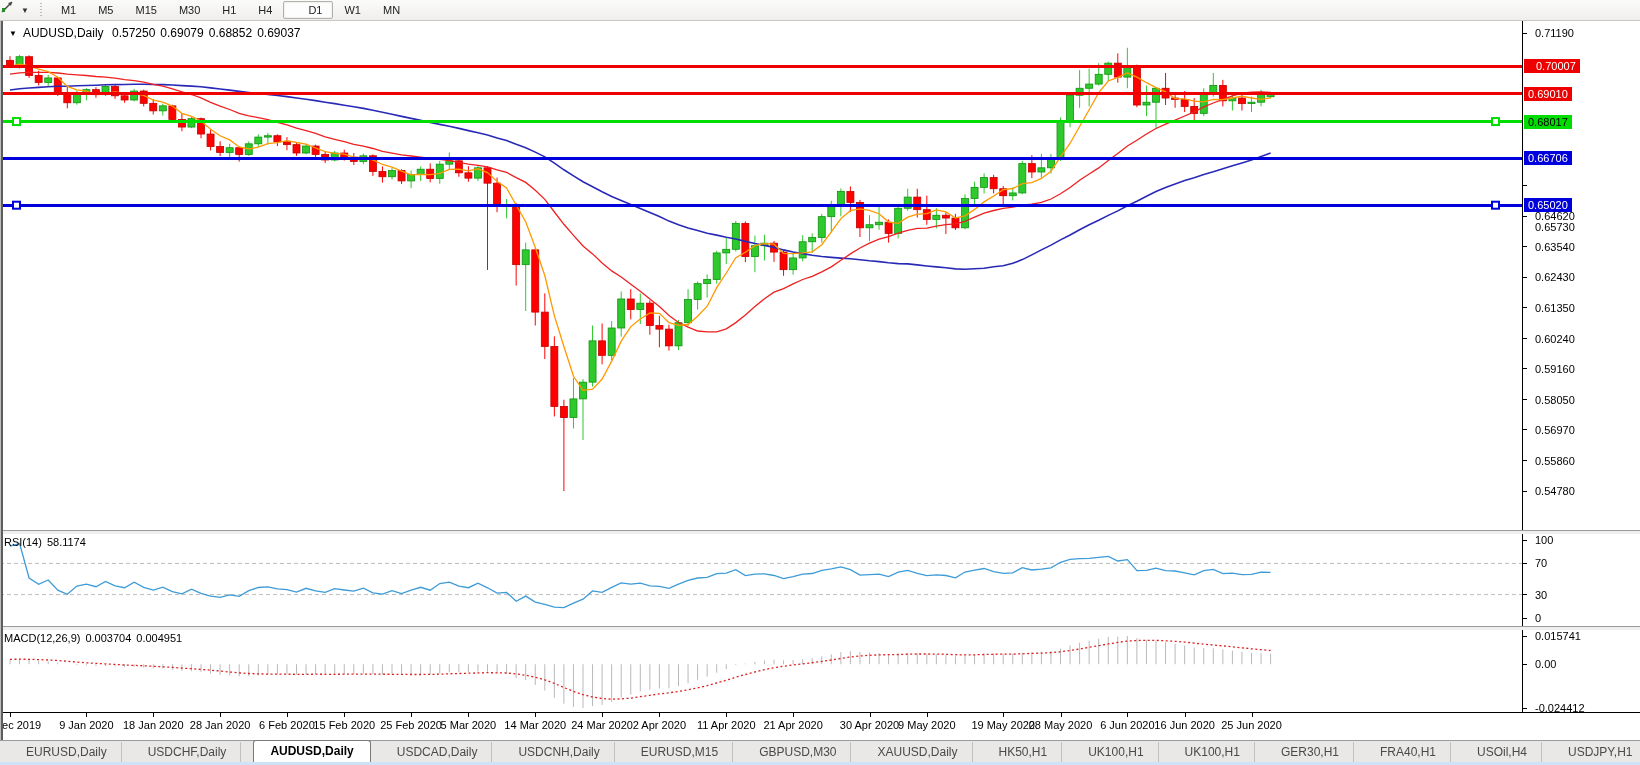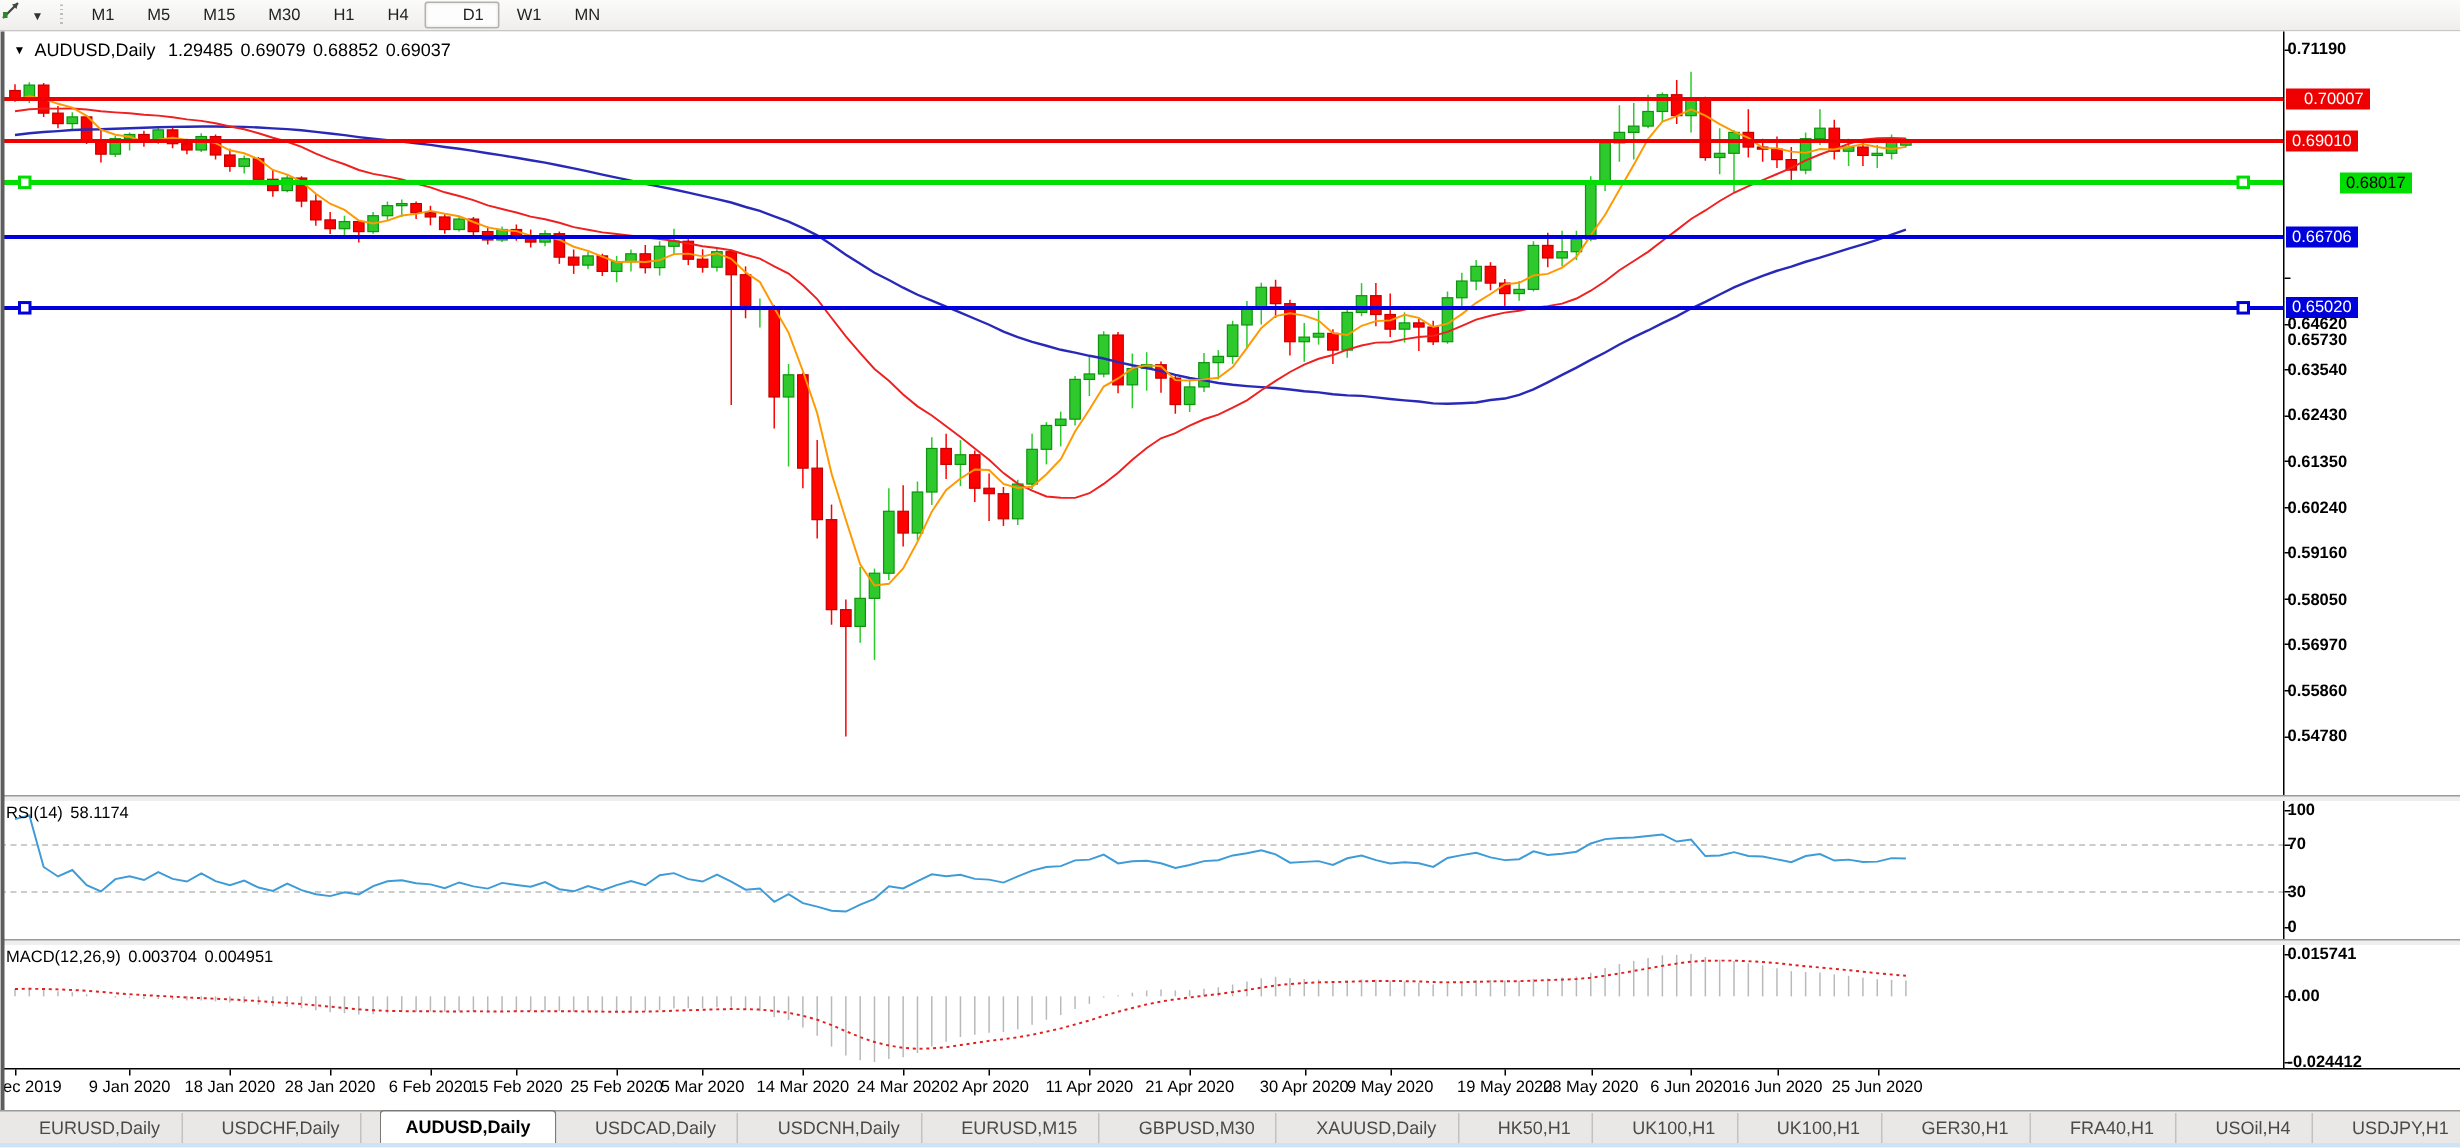"1.29485" span { text: 1.29485 -> 0.57250 }
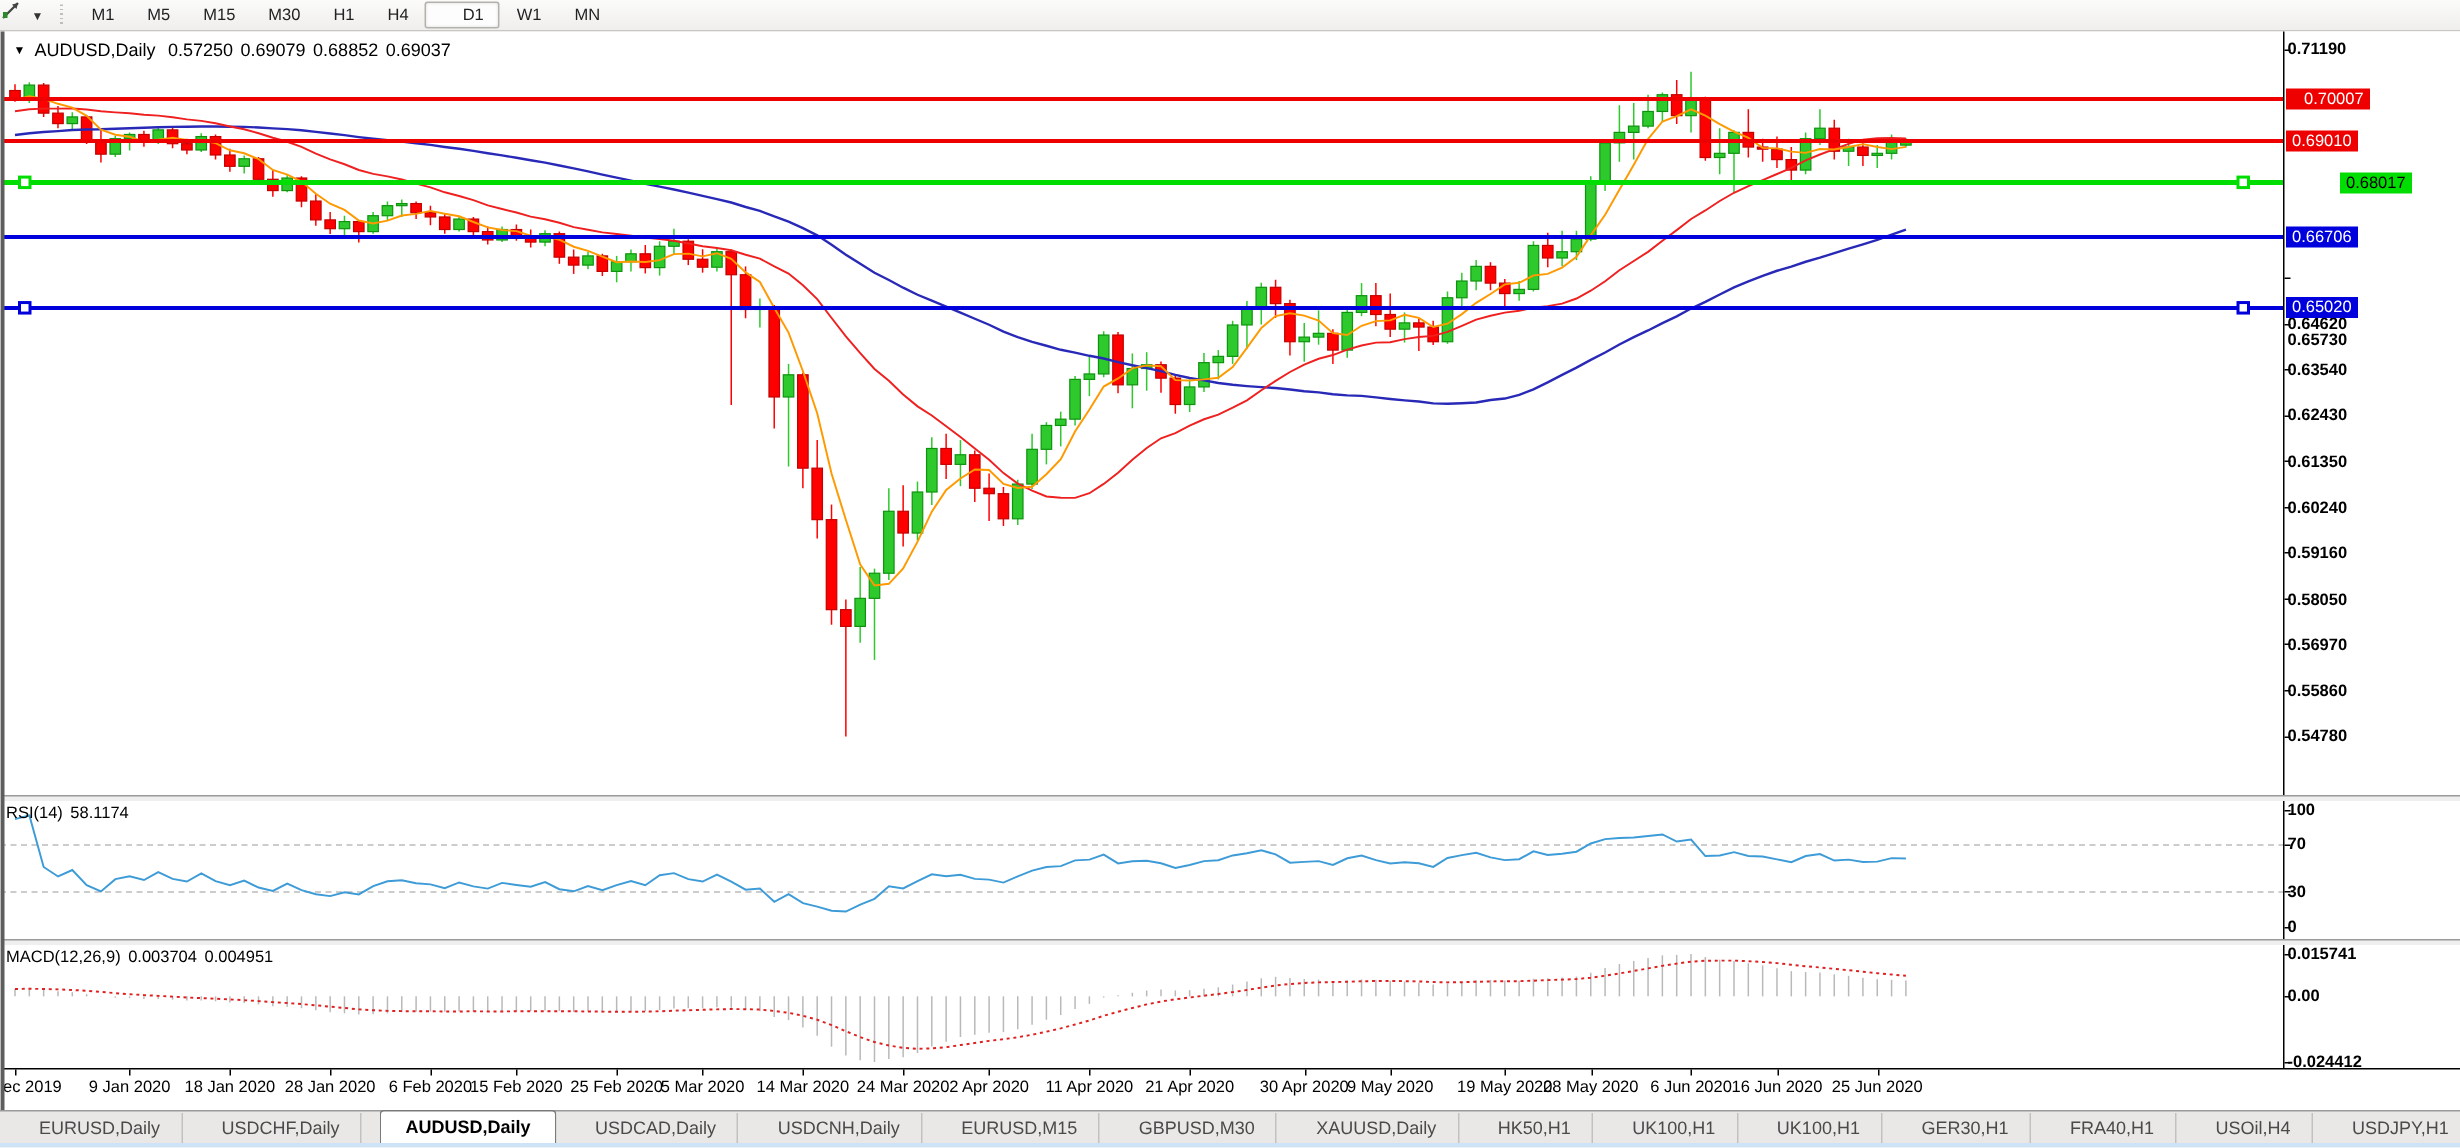"0.71190" .axlab { font-weight: bold -> none; left: 2px -> 12px }
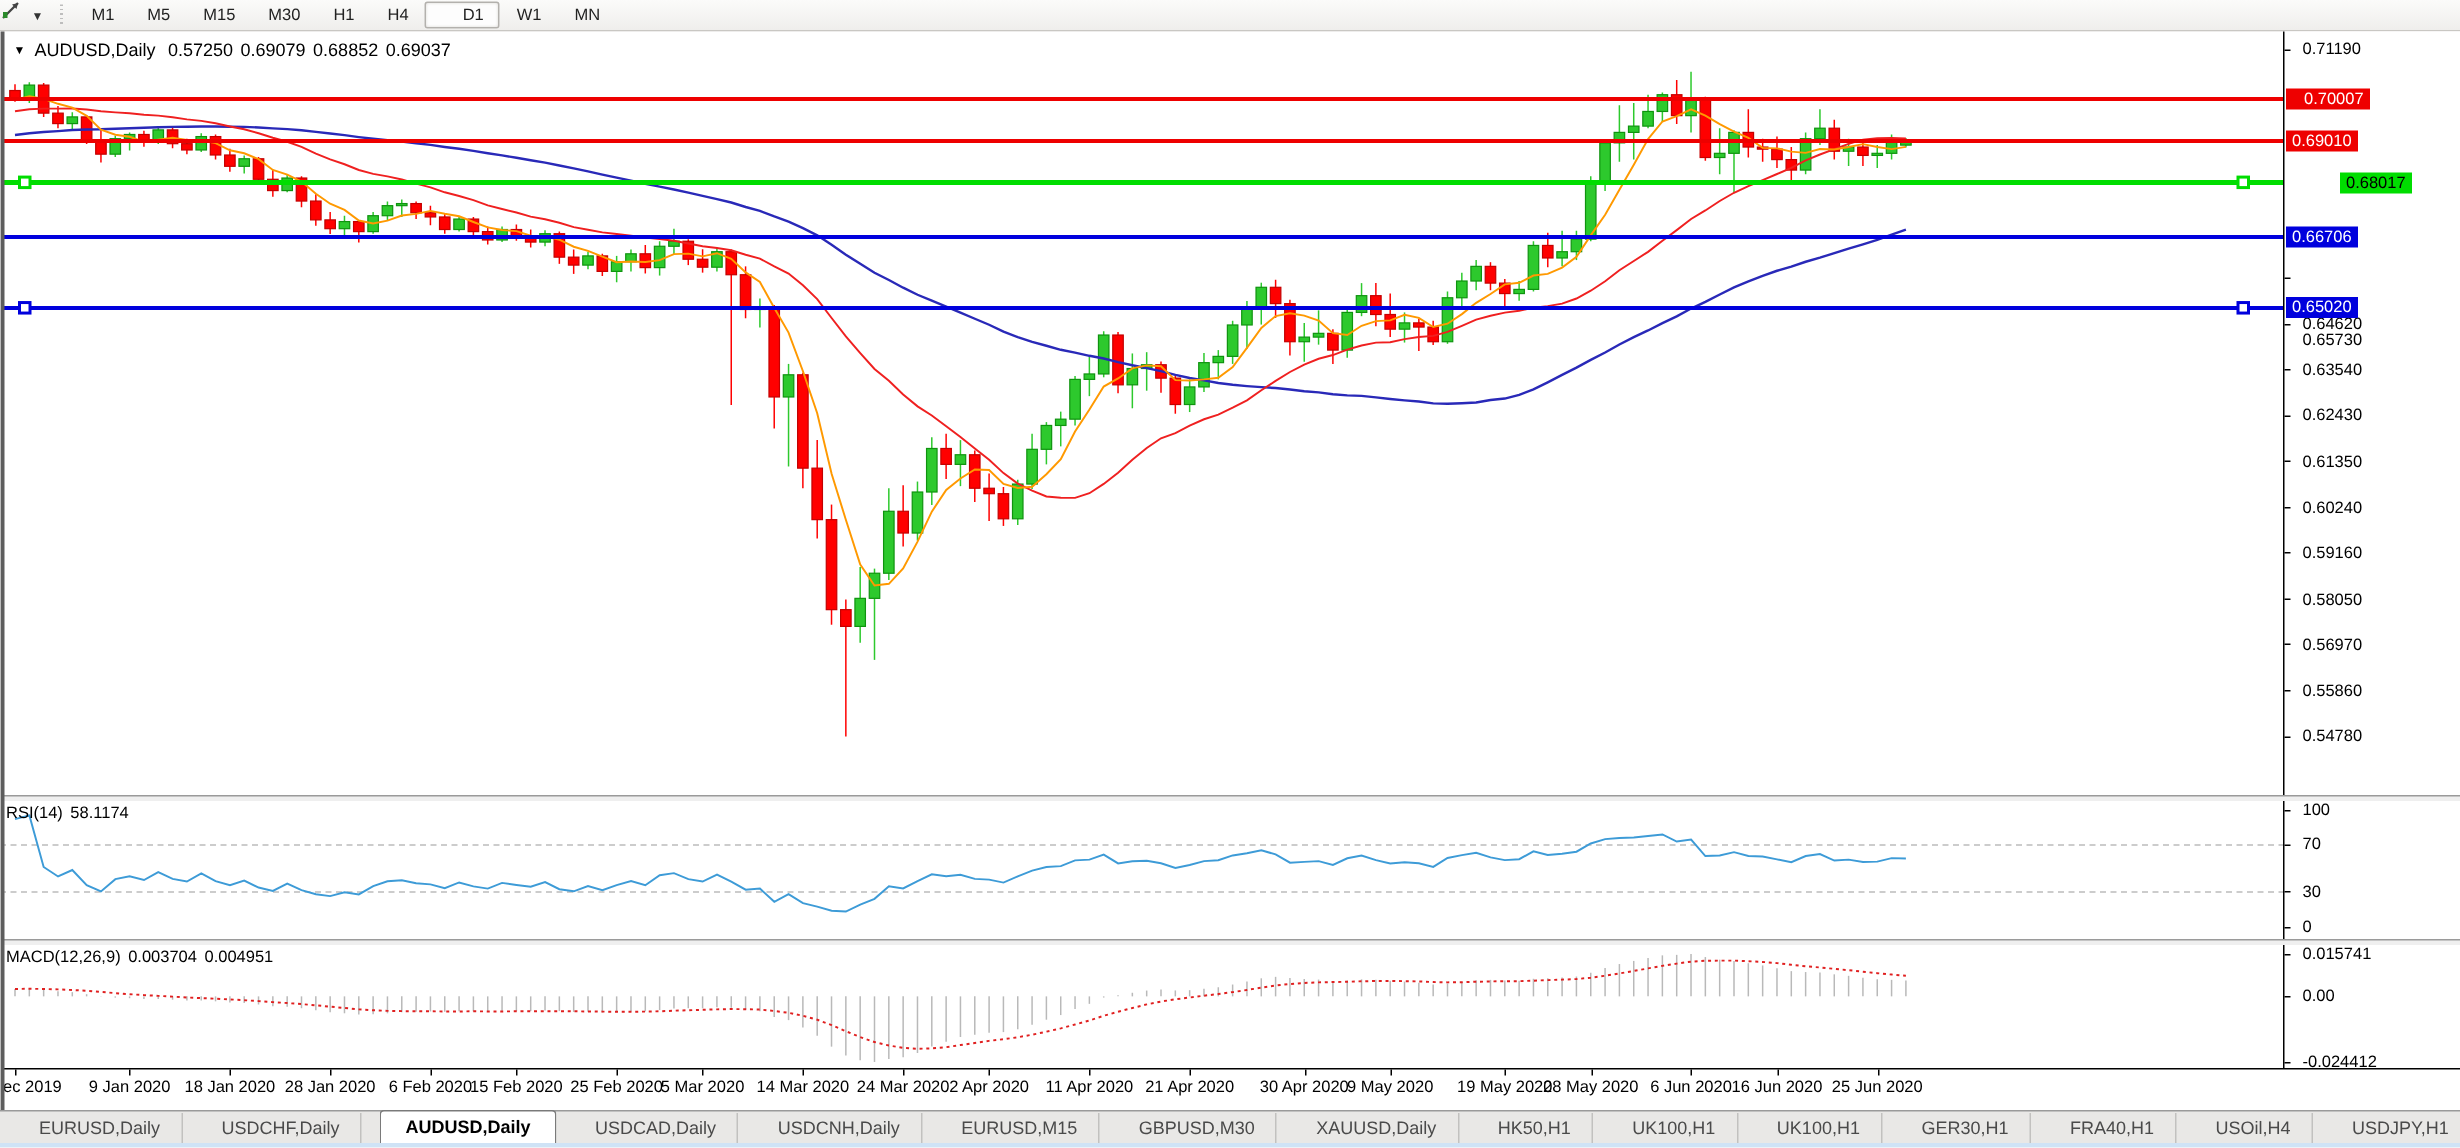"0.68017" div.tag { margin-left: 36px -> none }
